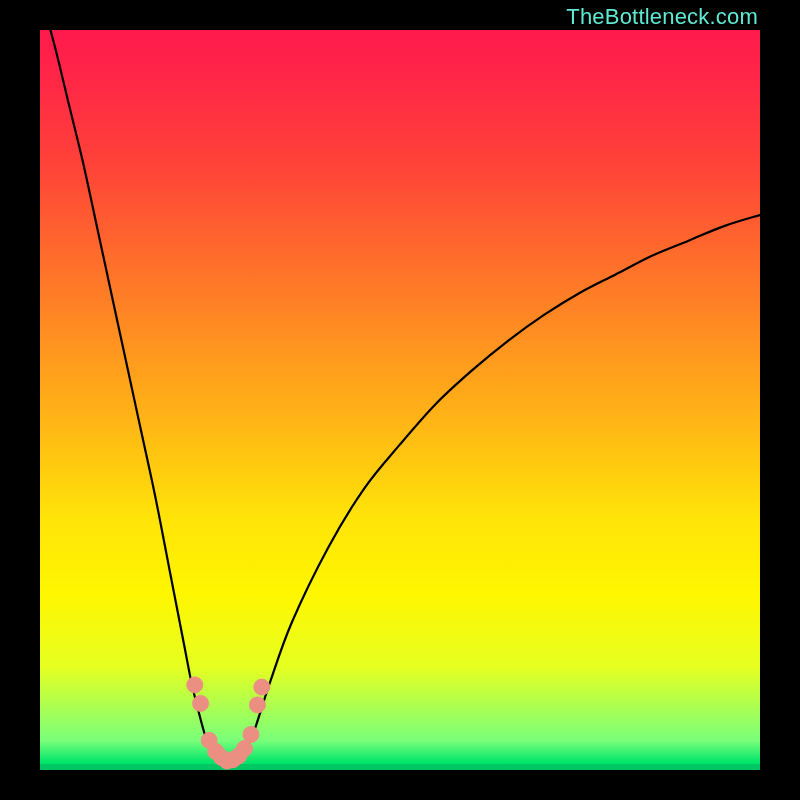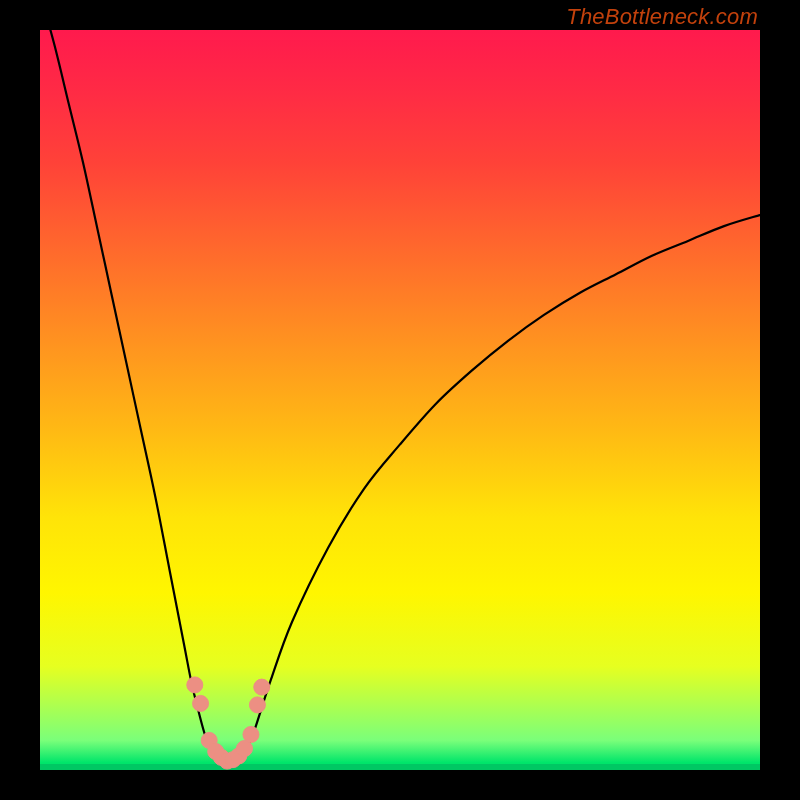"TheBottleneck.com" .watermark { color: #c2410c -> #5eead4; font-style: italic -> none }
